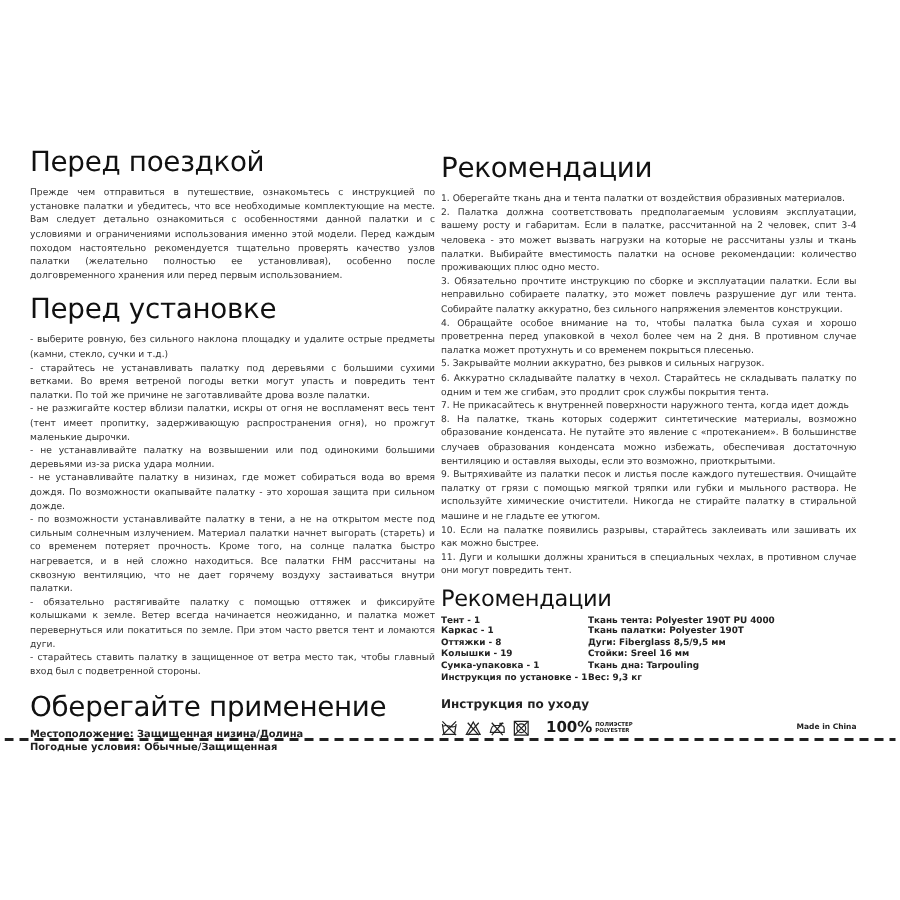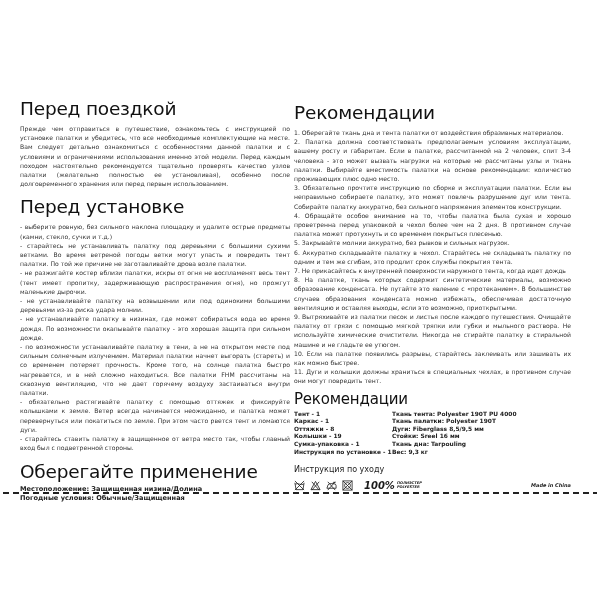"Инструкция по уходу" .care-title { font-weight: normal -> bold }
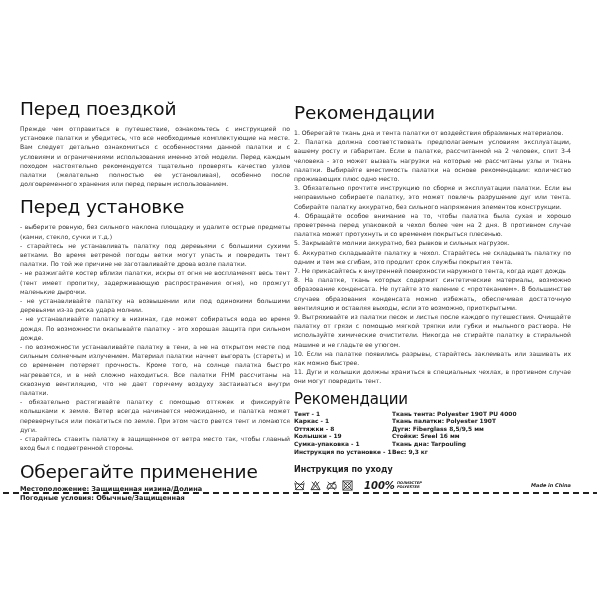"100%" .care-row { font-style: italic -> none }
